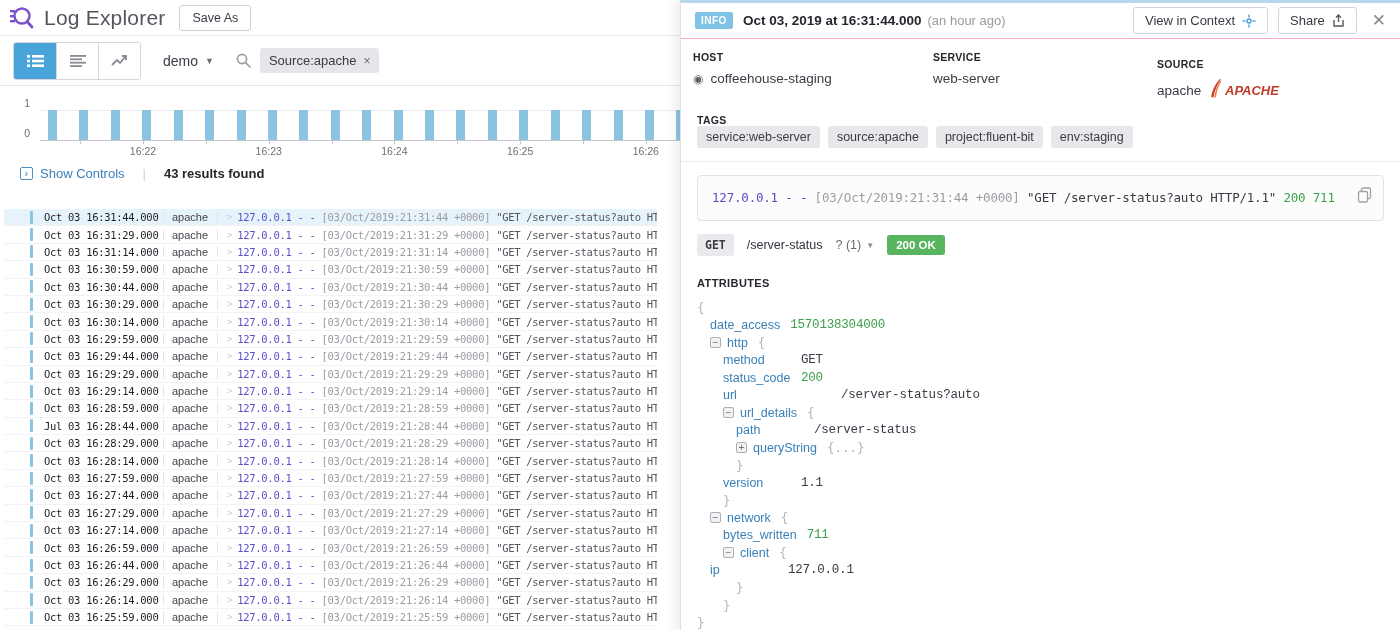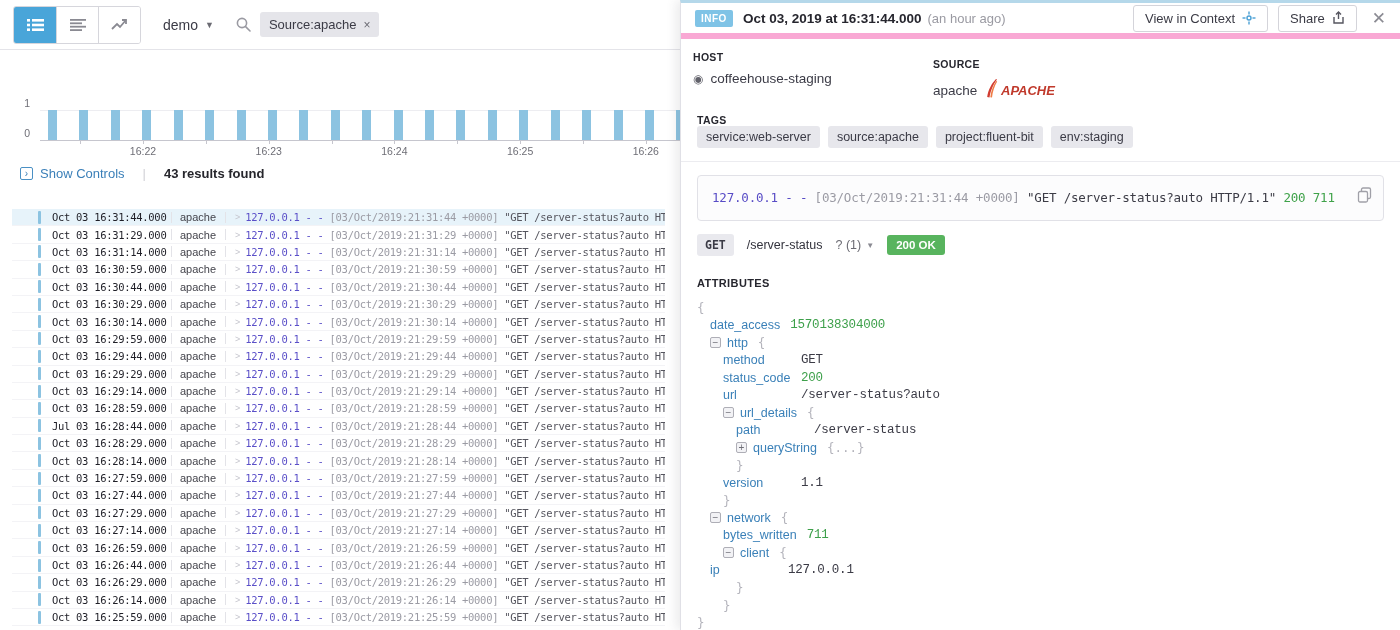"Log Explorer" div.app-header { html: none -> <div> <svg> <circle></circle> <line></line> <rect></rect> <rect></rect> <rect></rect> </svg> <span>Log Explorer</span> <button>Save As</button> </div> }
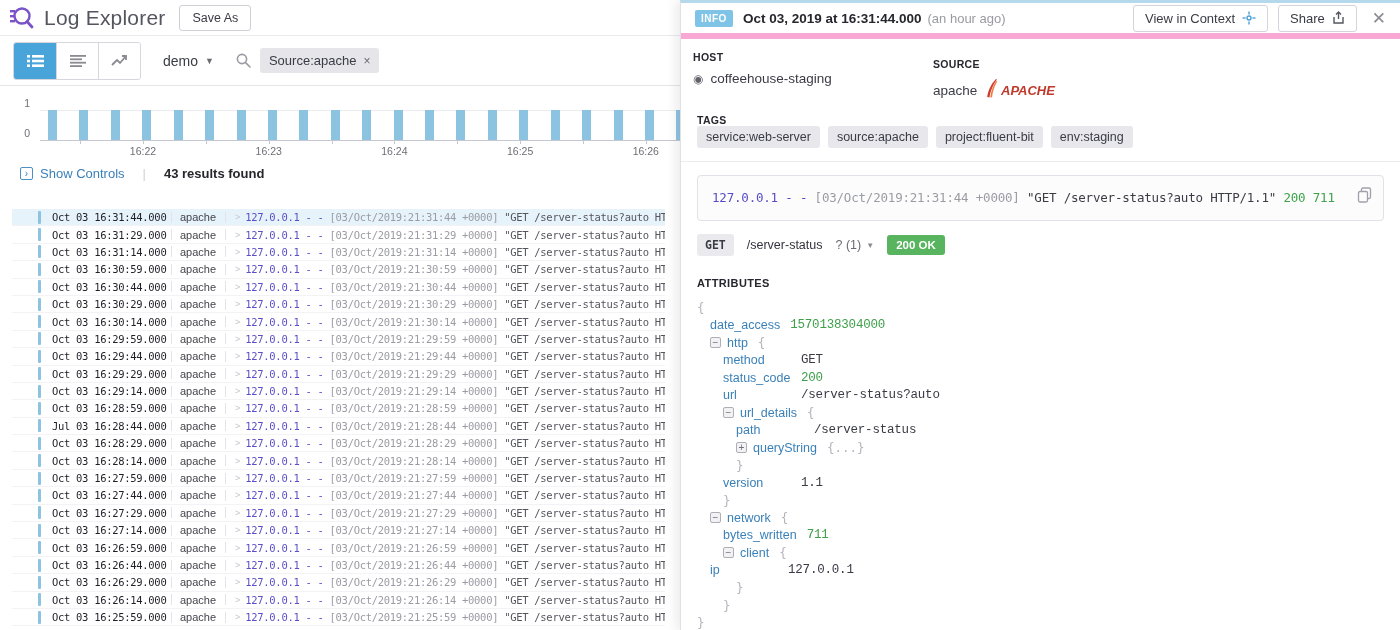"INFO" .dp-header { border-bottom: 6px solid #f9a8d4 -> 1px solid #f9a8d4 }
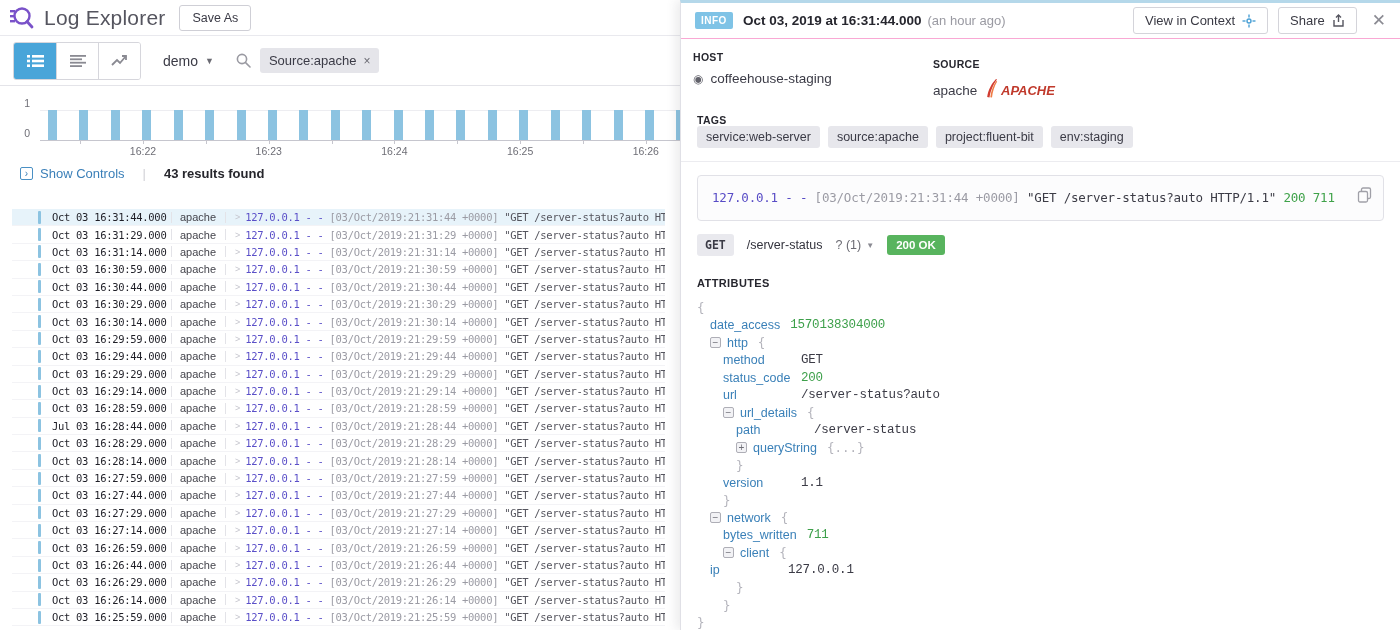"SERVICE" div.dp-col2 { html: none -> <div> <div>SERVICE</div> <div> <span>web-server</span> </div> </div> }
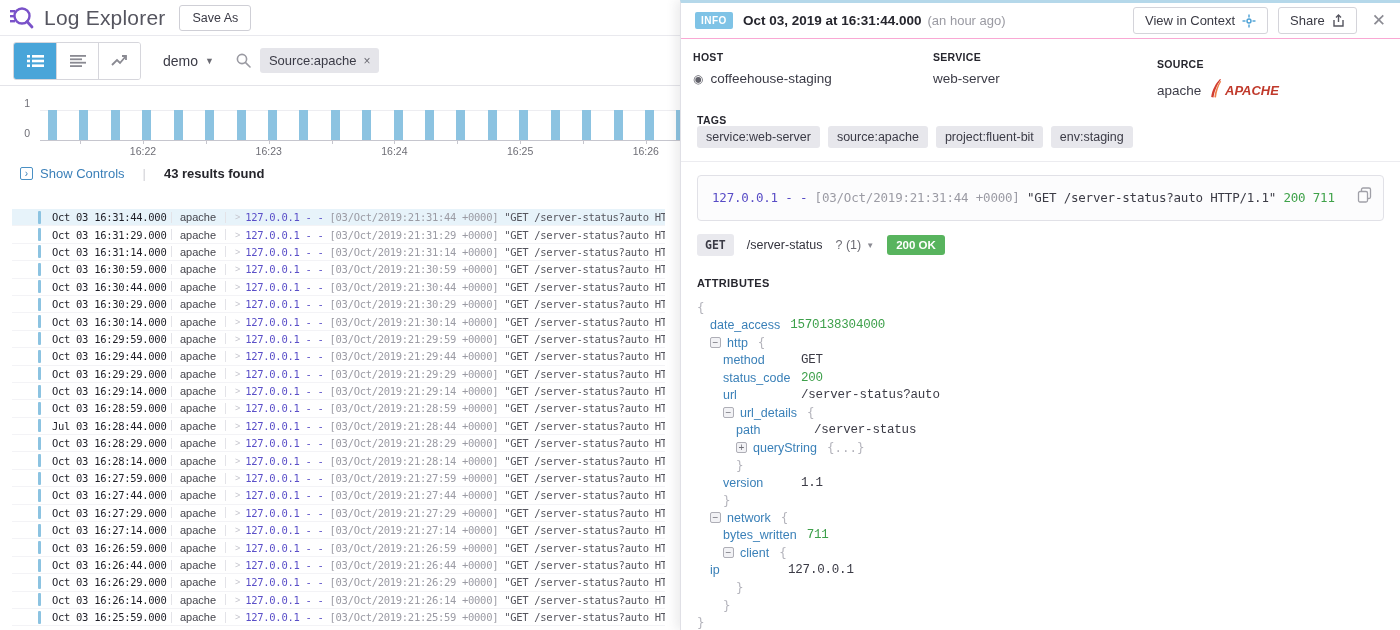"Oct 03 16:31:44.000" #rows { left: 12px -> 4px }
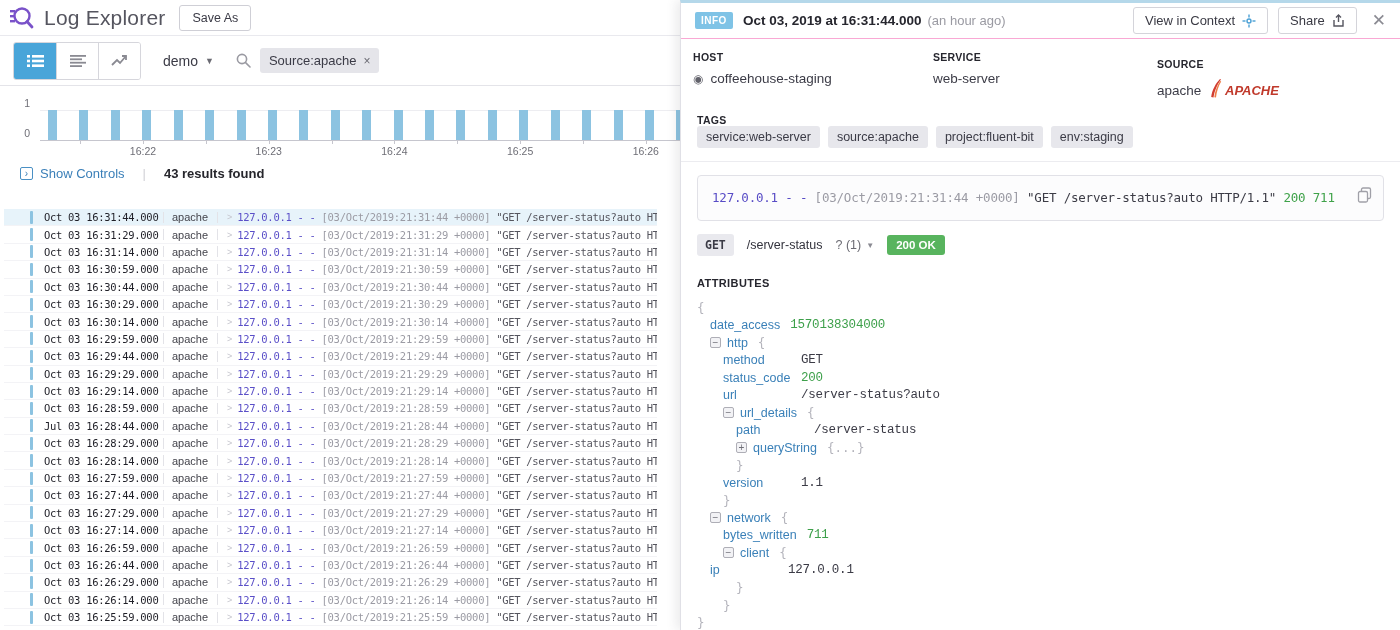"url" div.tree-row { gap: none -> 40px }
